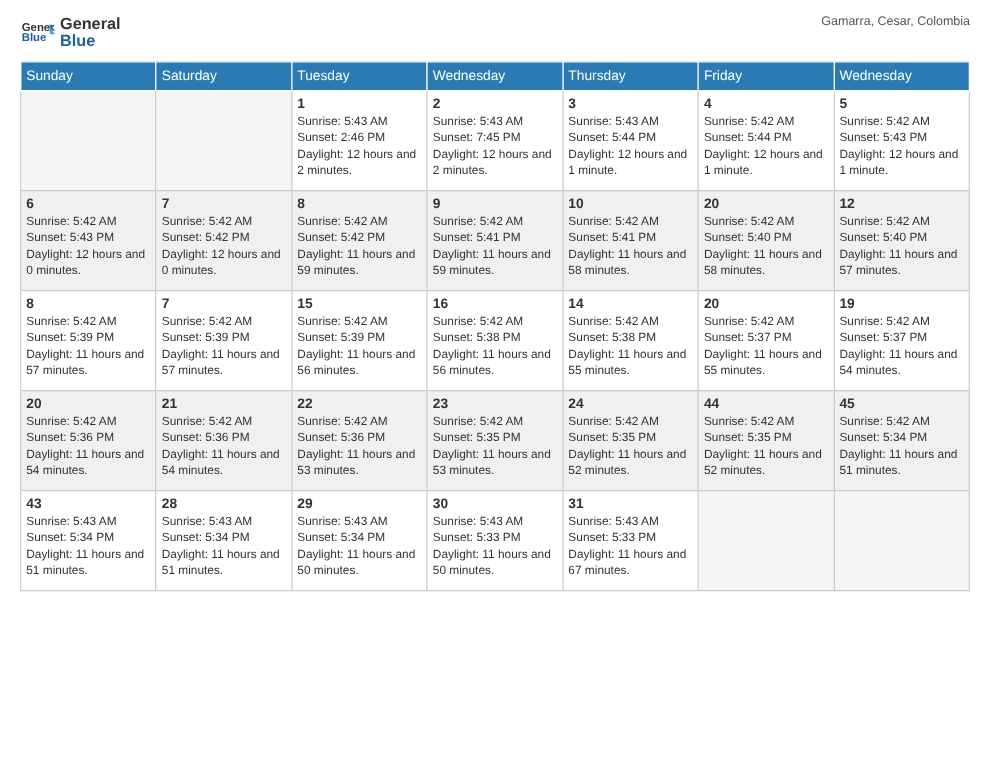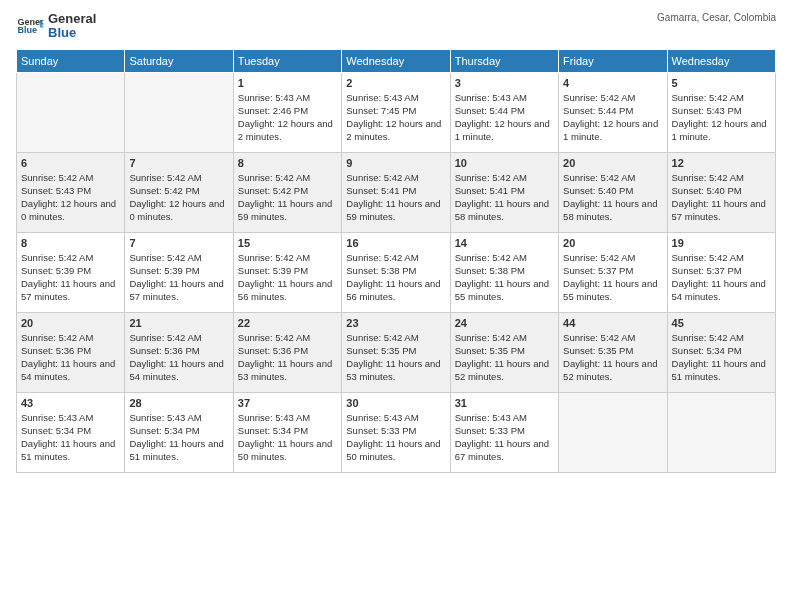"37" span.day-number { text: 37 -> 29 }
